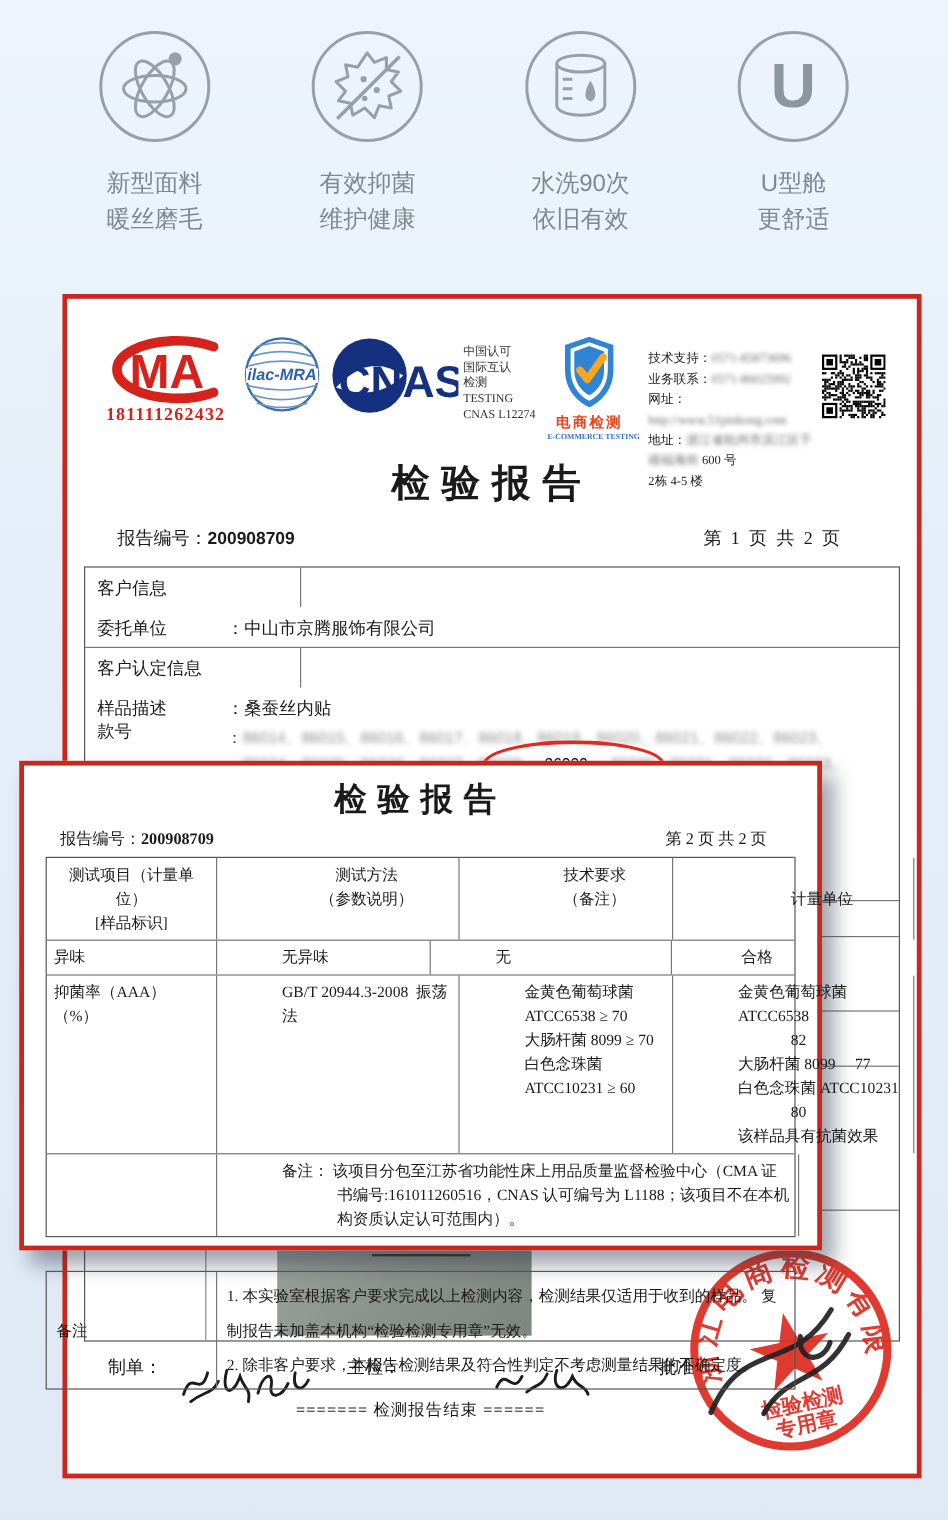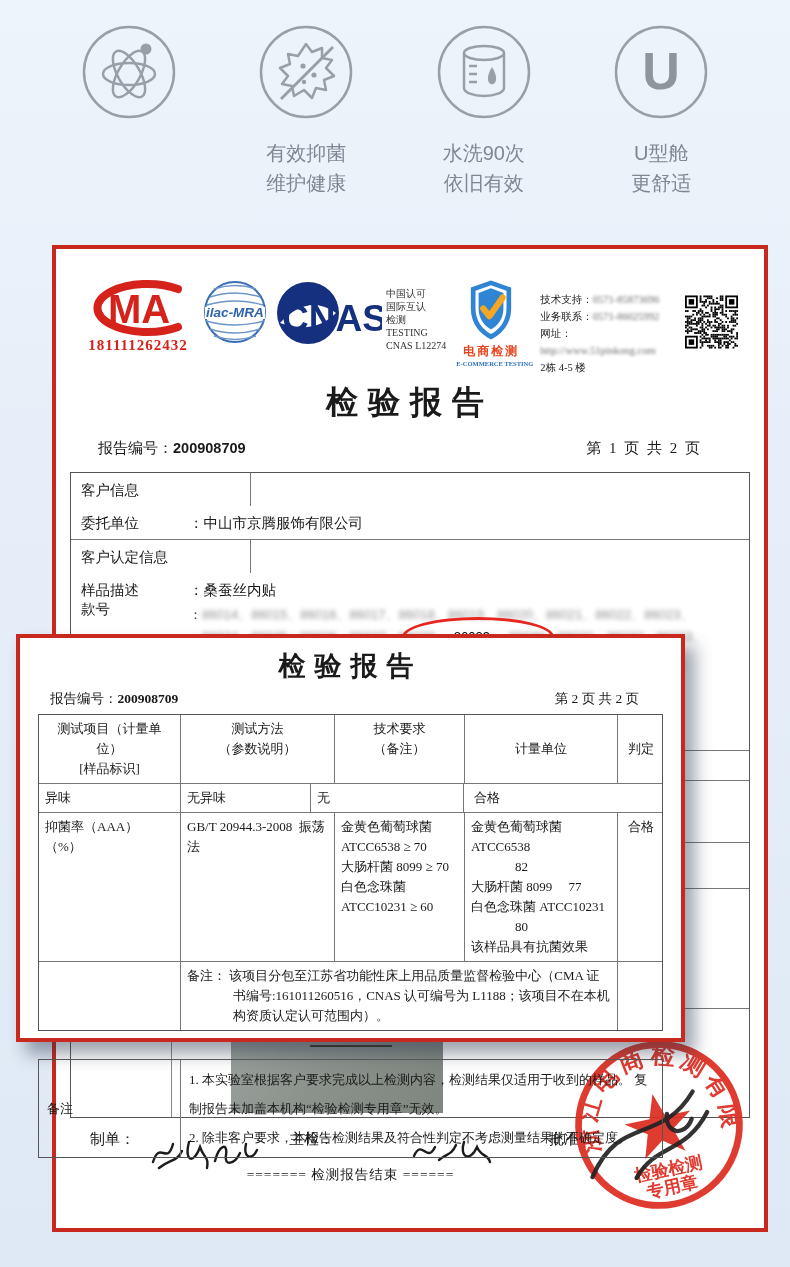"新型面料" div.cap { html: none -> <div> <div>新型面料</div> <div>暖丝磨毛</div> </div> }
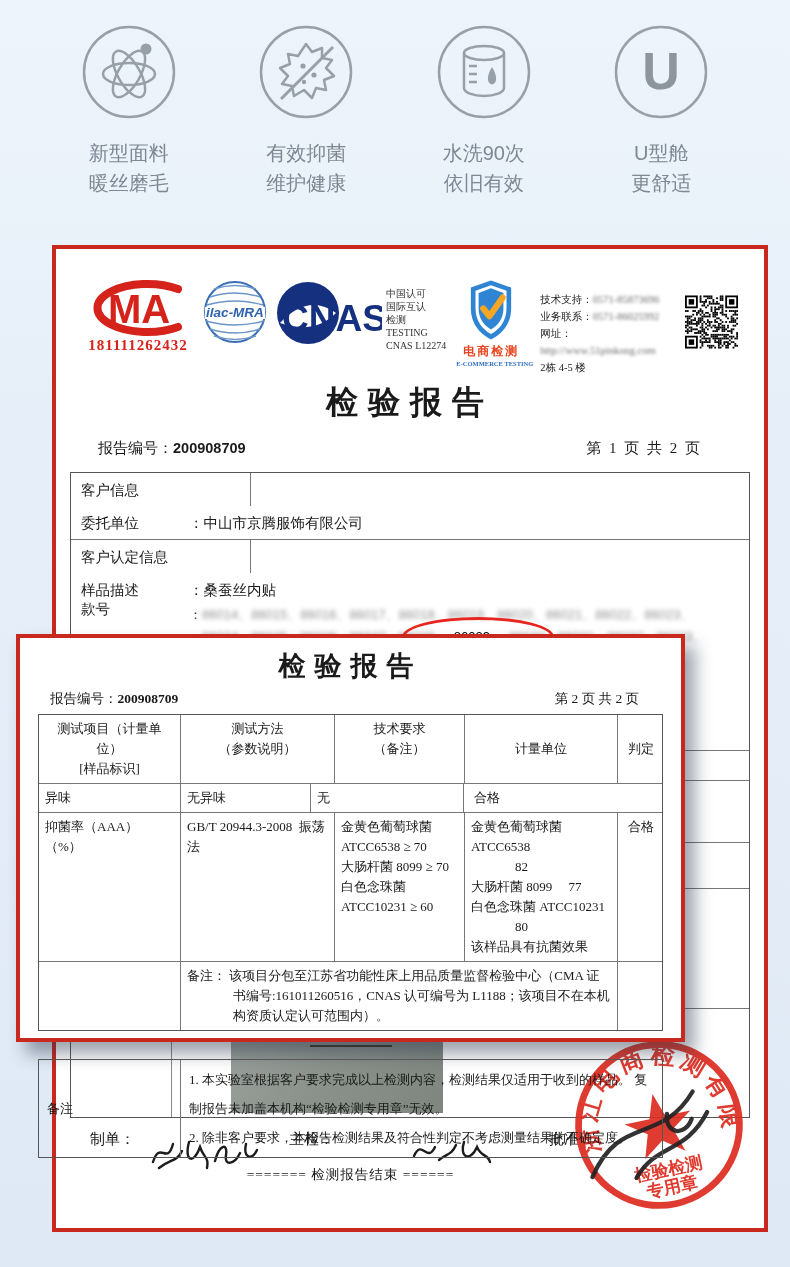"地址： 600 号" div { html: none -> <div><span>地址：</span><span>浙江省杭州市滨江区千禧福海街</span><span> 600 号</span></div> }
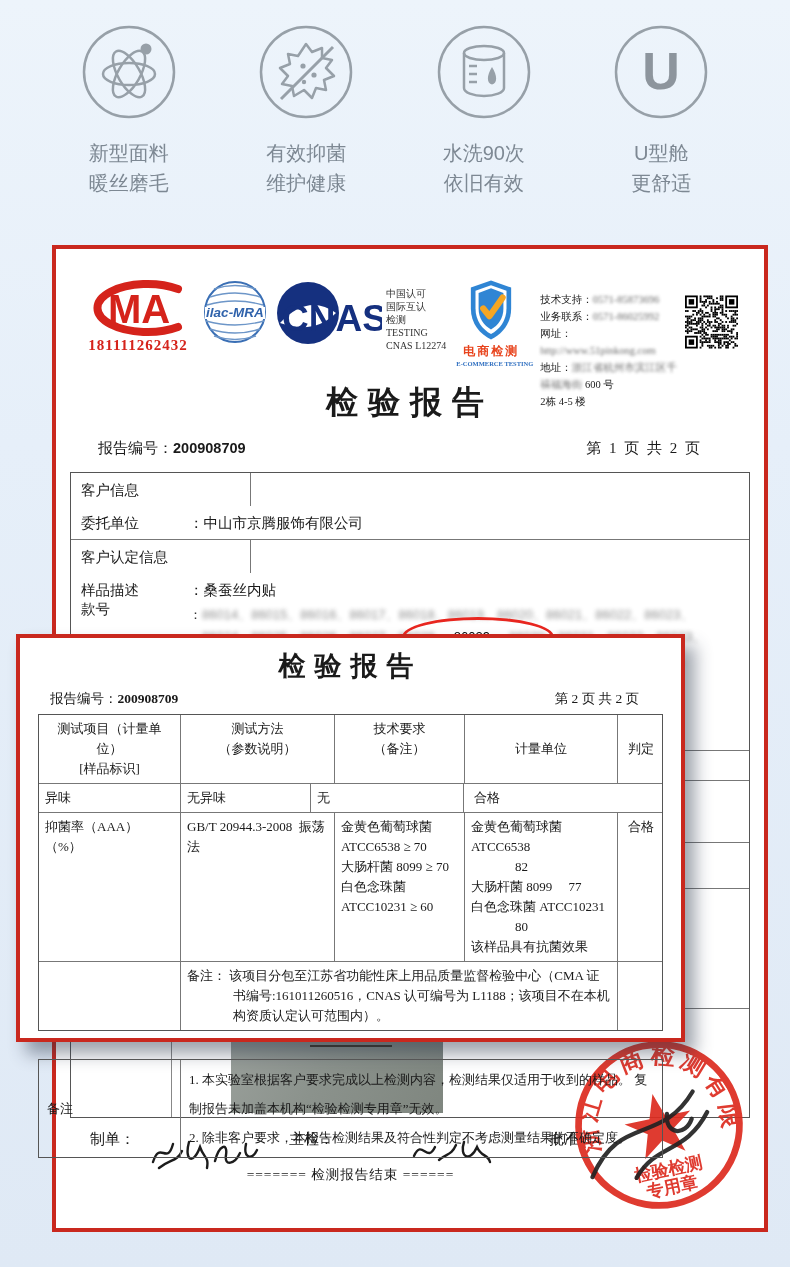"测试项目（计量单位）" .t2-row { gap: none -> 48px }
